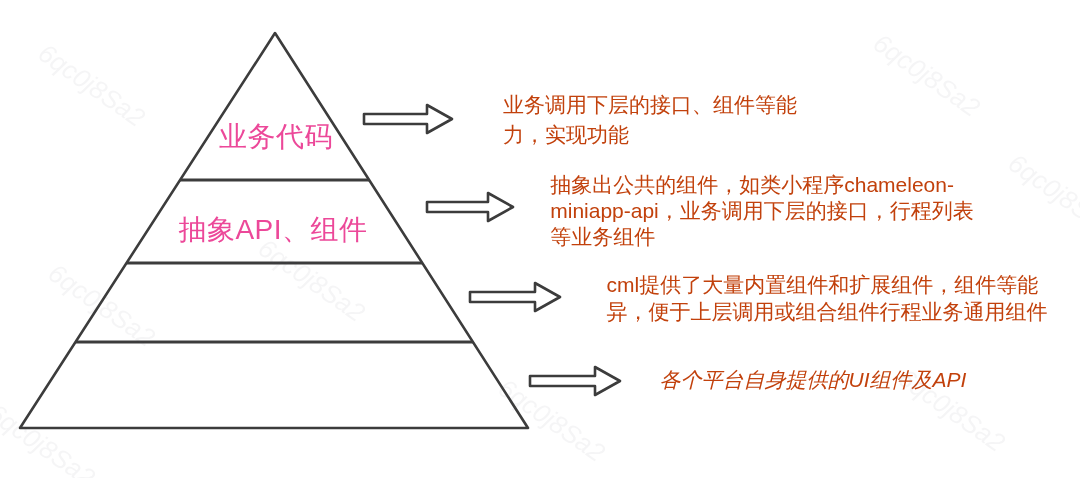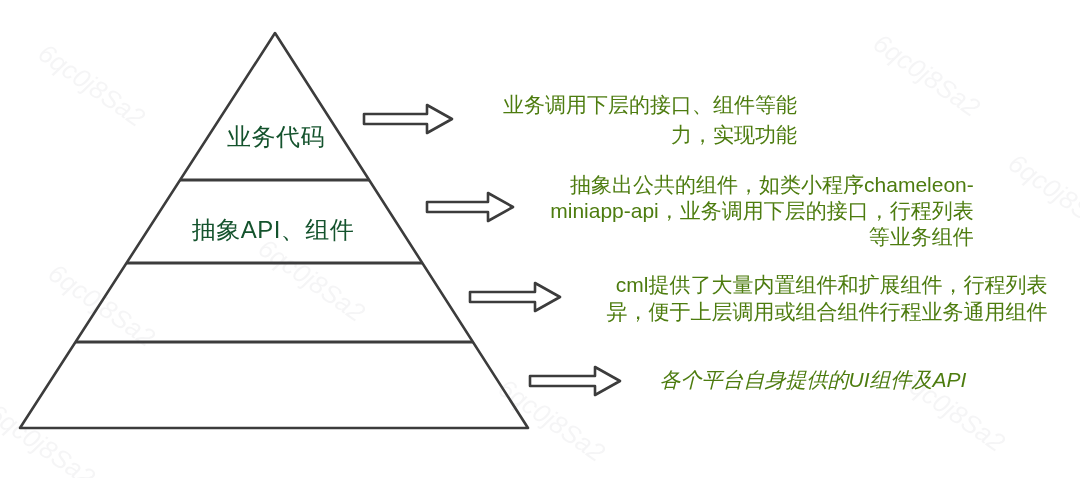"业务调用下层的接口、组件等能" .desc-block { color: #4d7c0f -> #c2410c; text-align: right -> left }
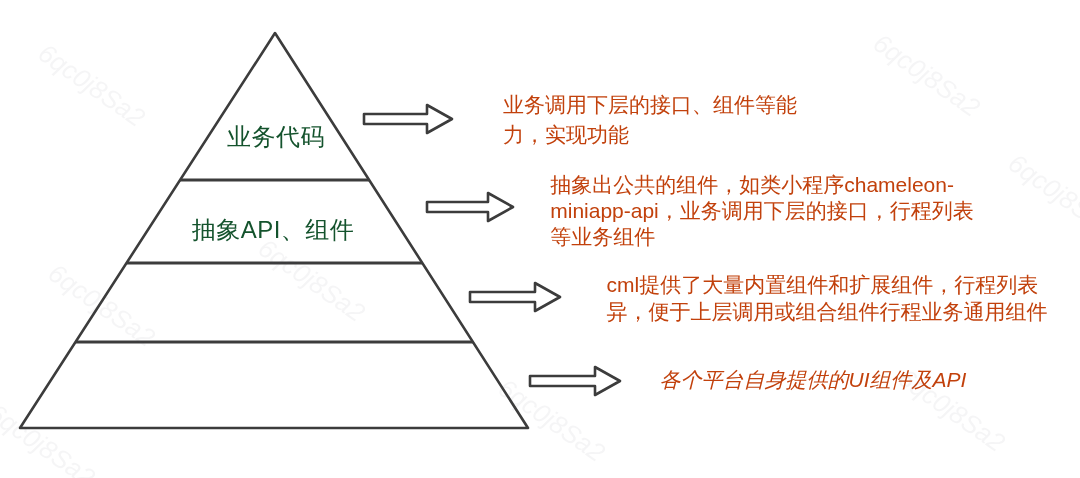"业务代码" .layer-label { color: #14532d -> #ec4899; font-size: 24px -> 28px }
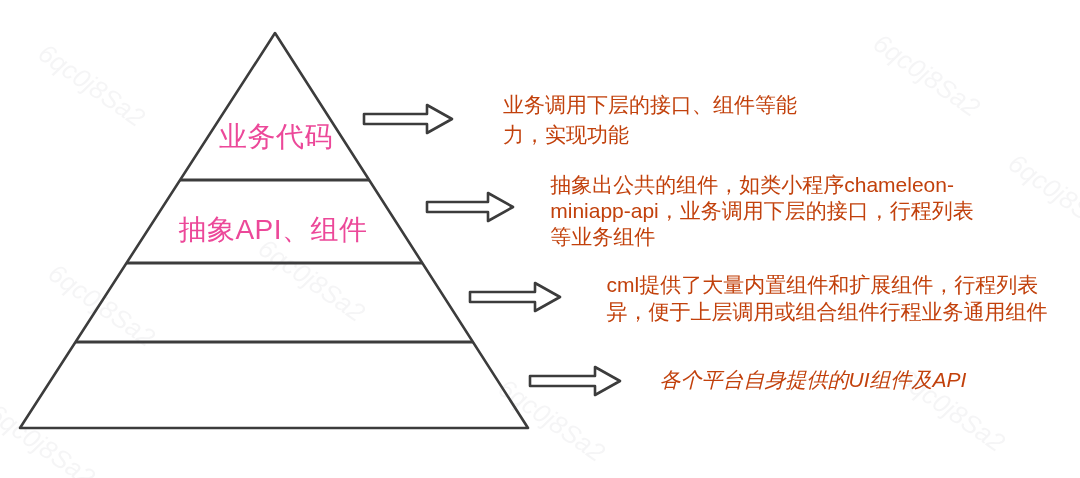"cml提供了大量内置组件和扩展组件，行程列表" div.line { text: 行程列表 -> 组件等能 }
